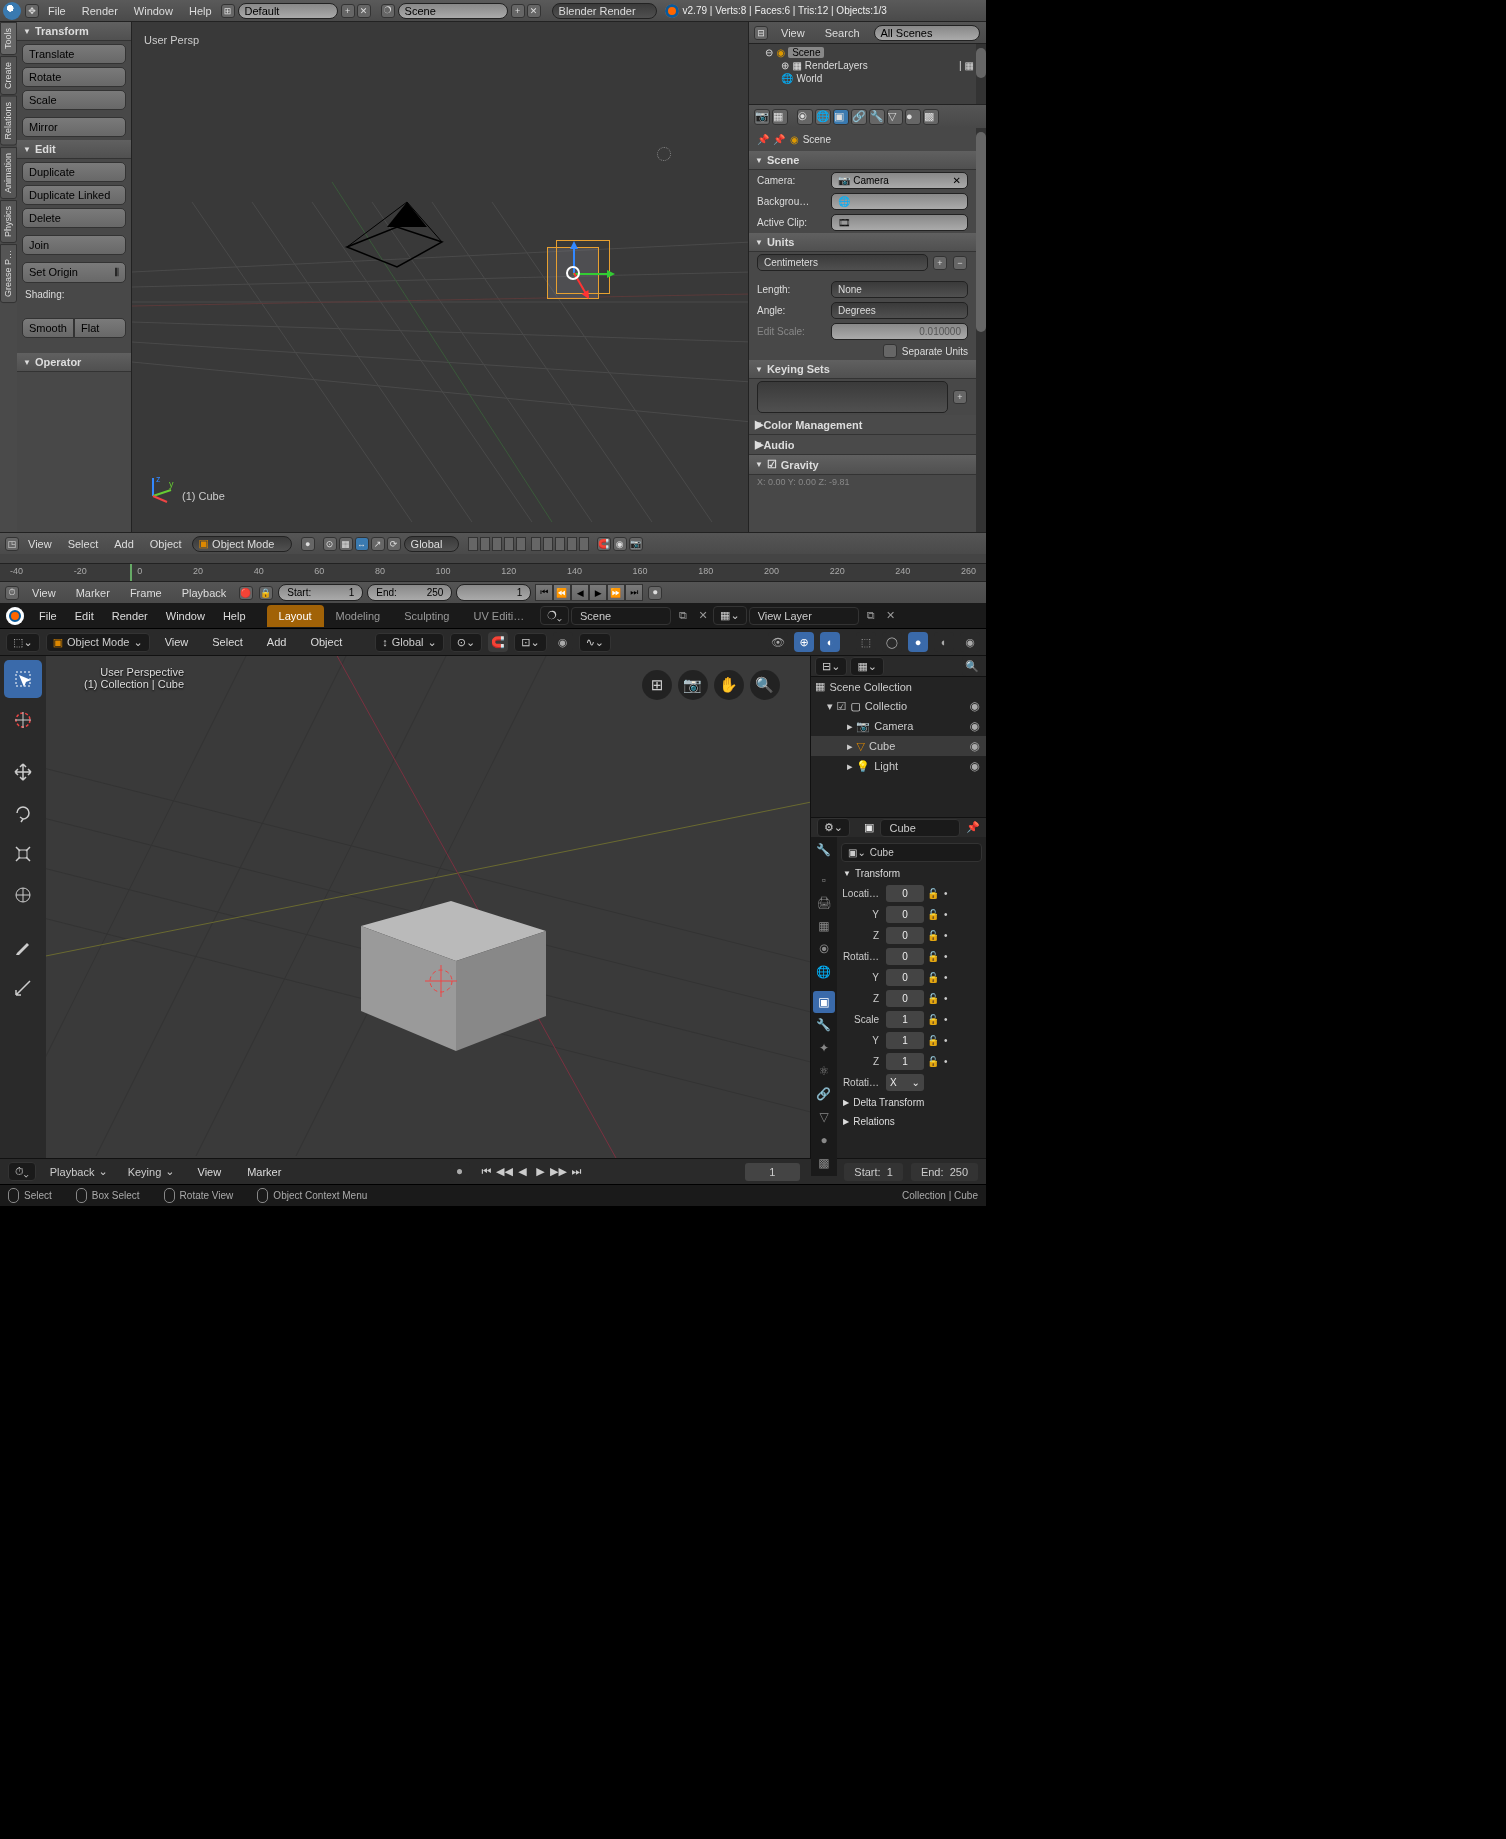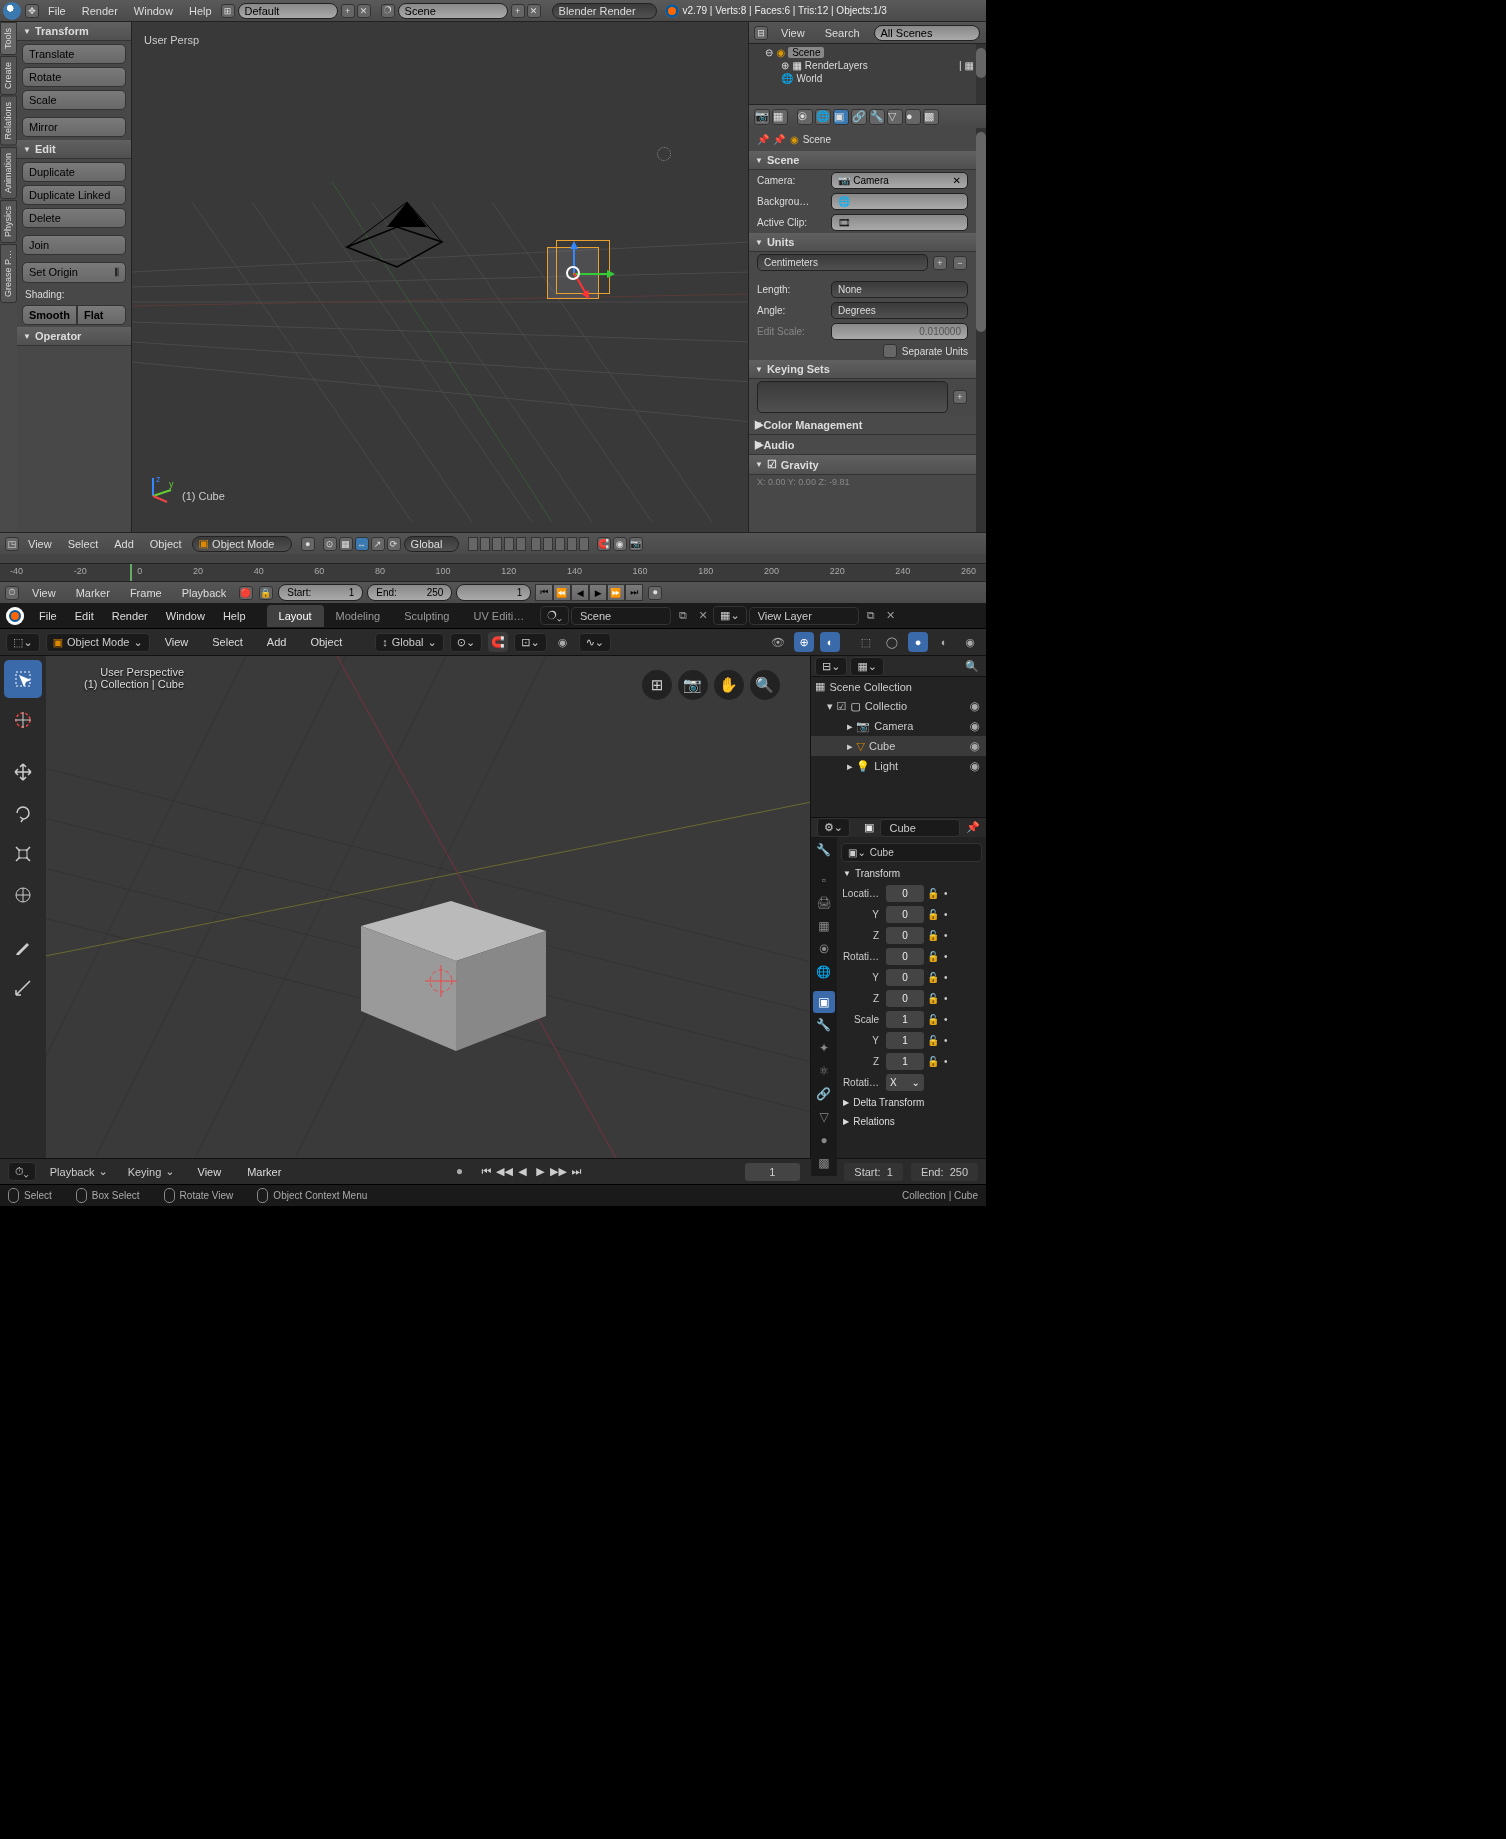"Smooth" .b279-btnrow { font-weight: bold -> none; margin: 2px 5px -> 15px 5px }
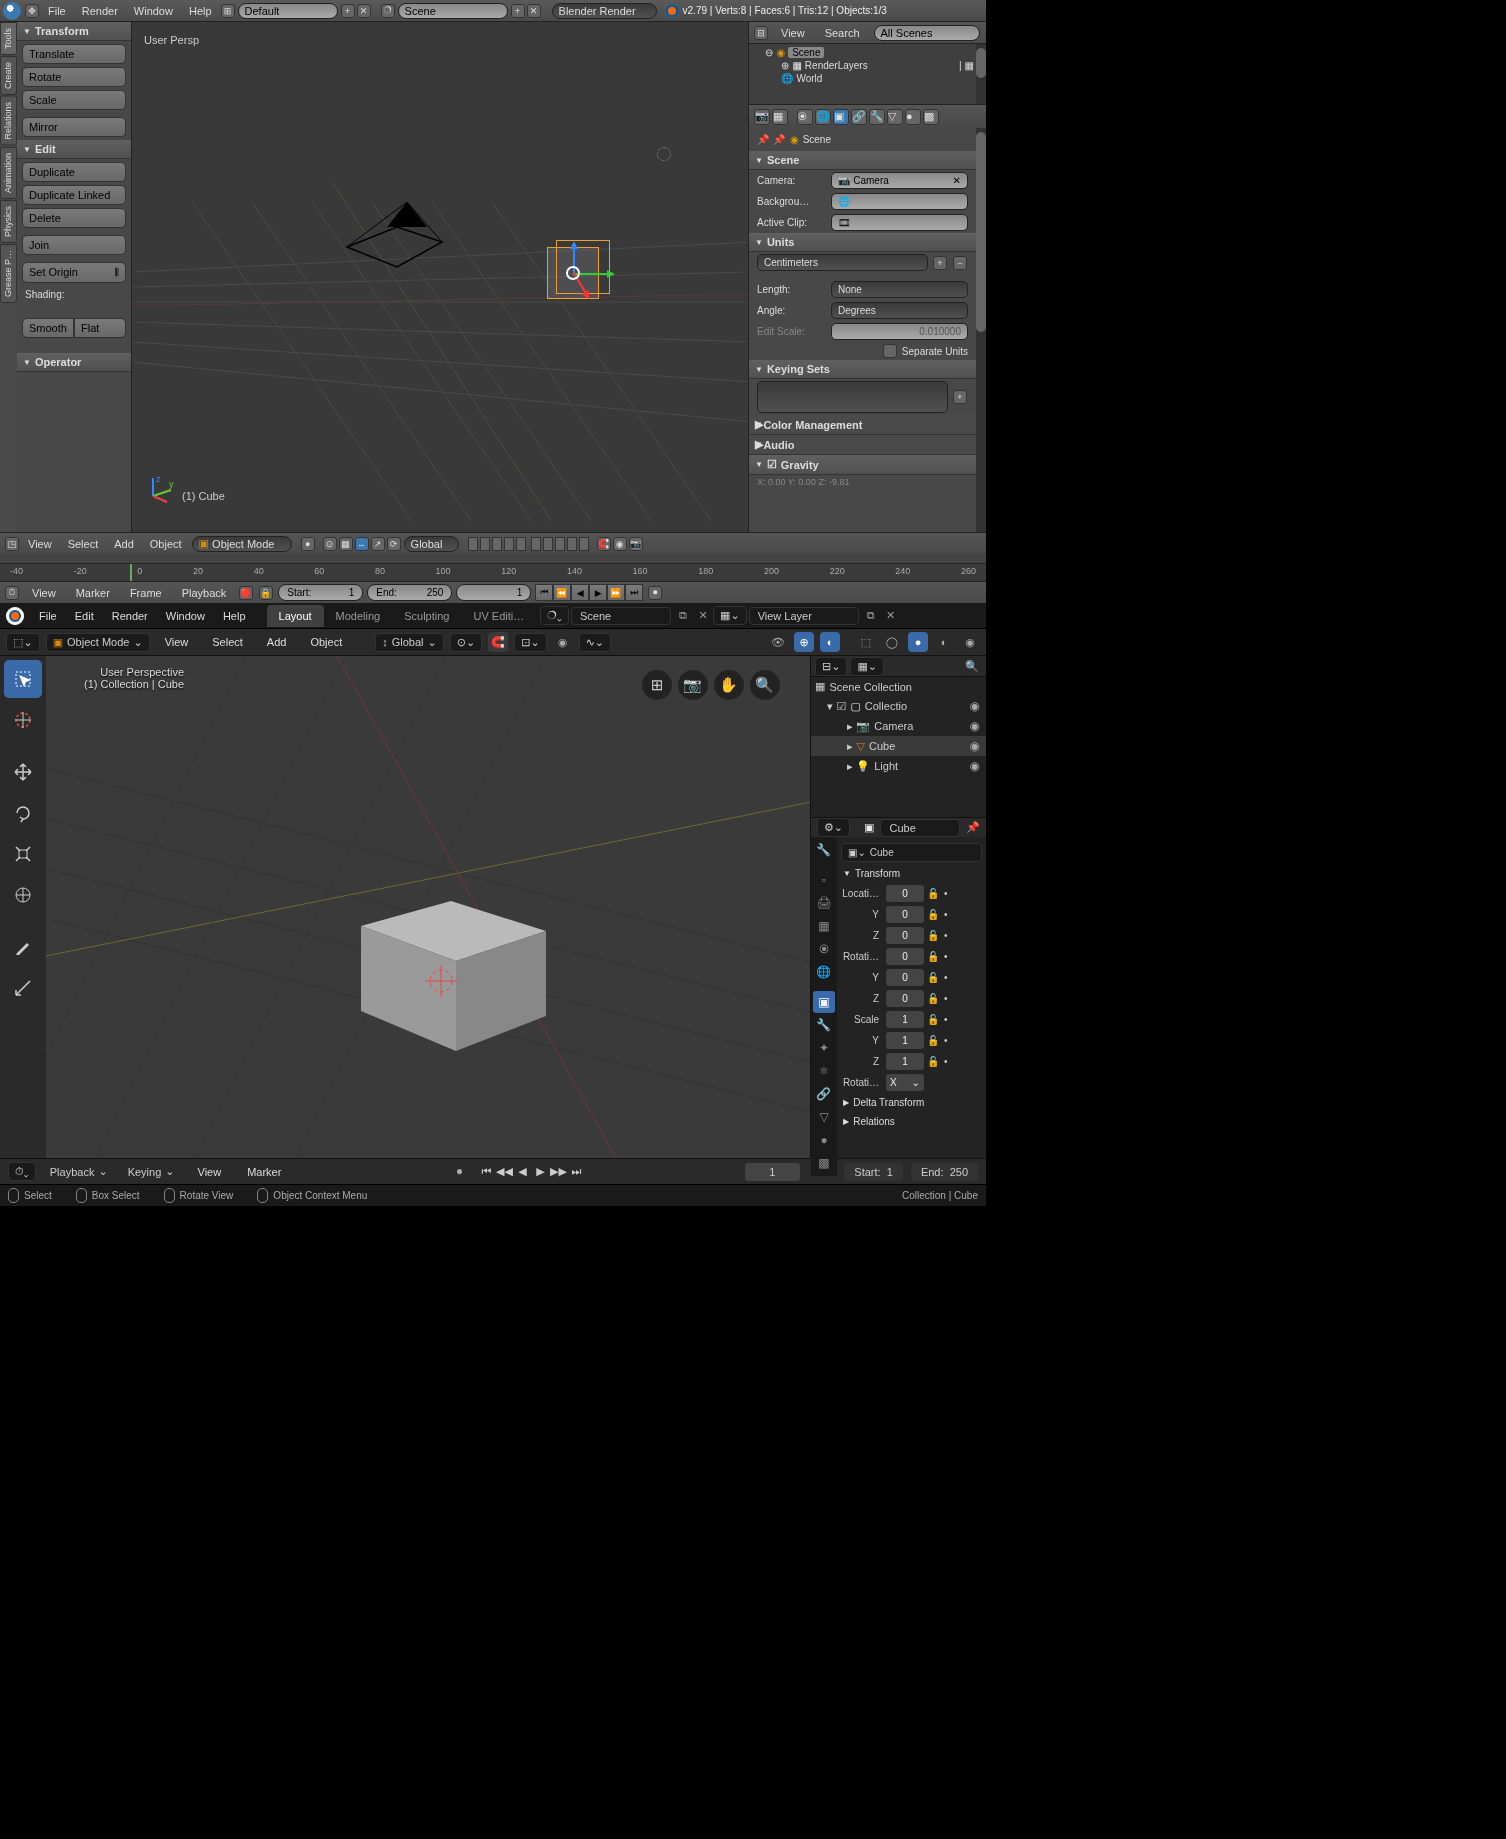"Layout" .b28-tab.act { background: #404040 -> #a16207 }
